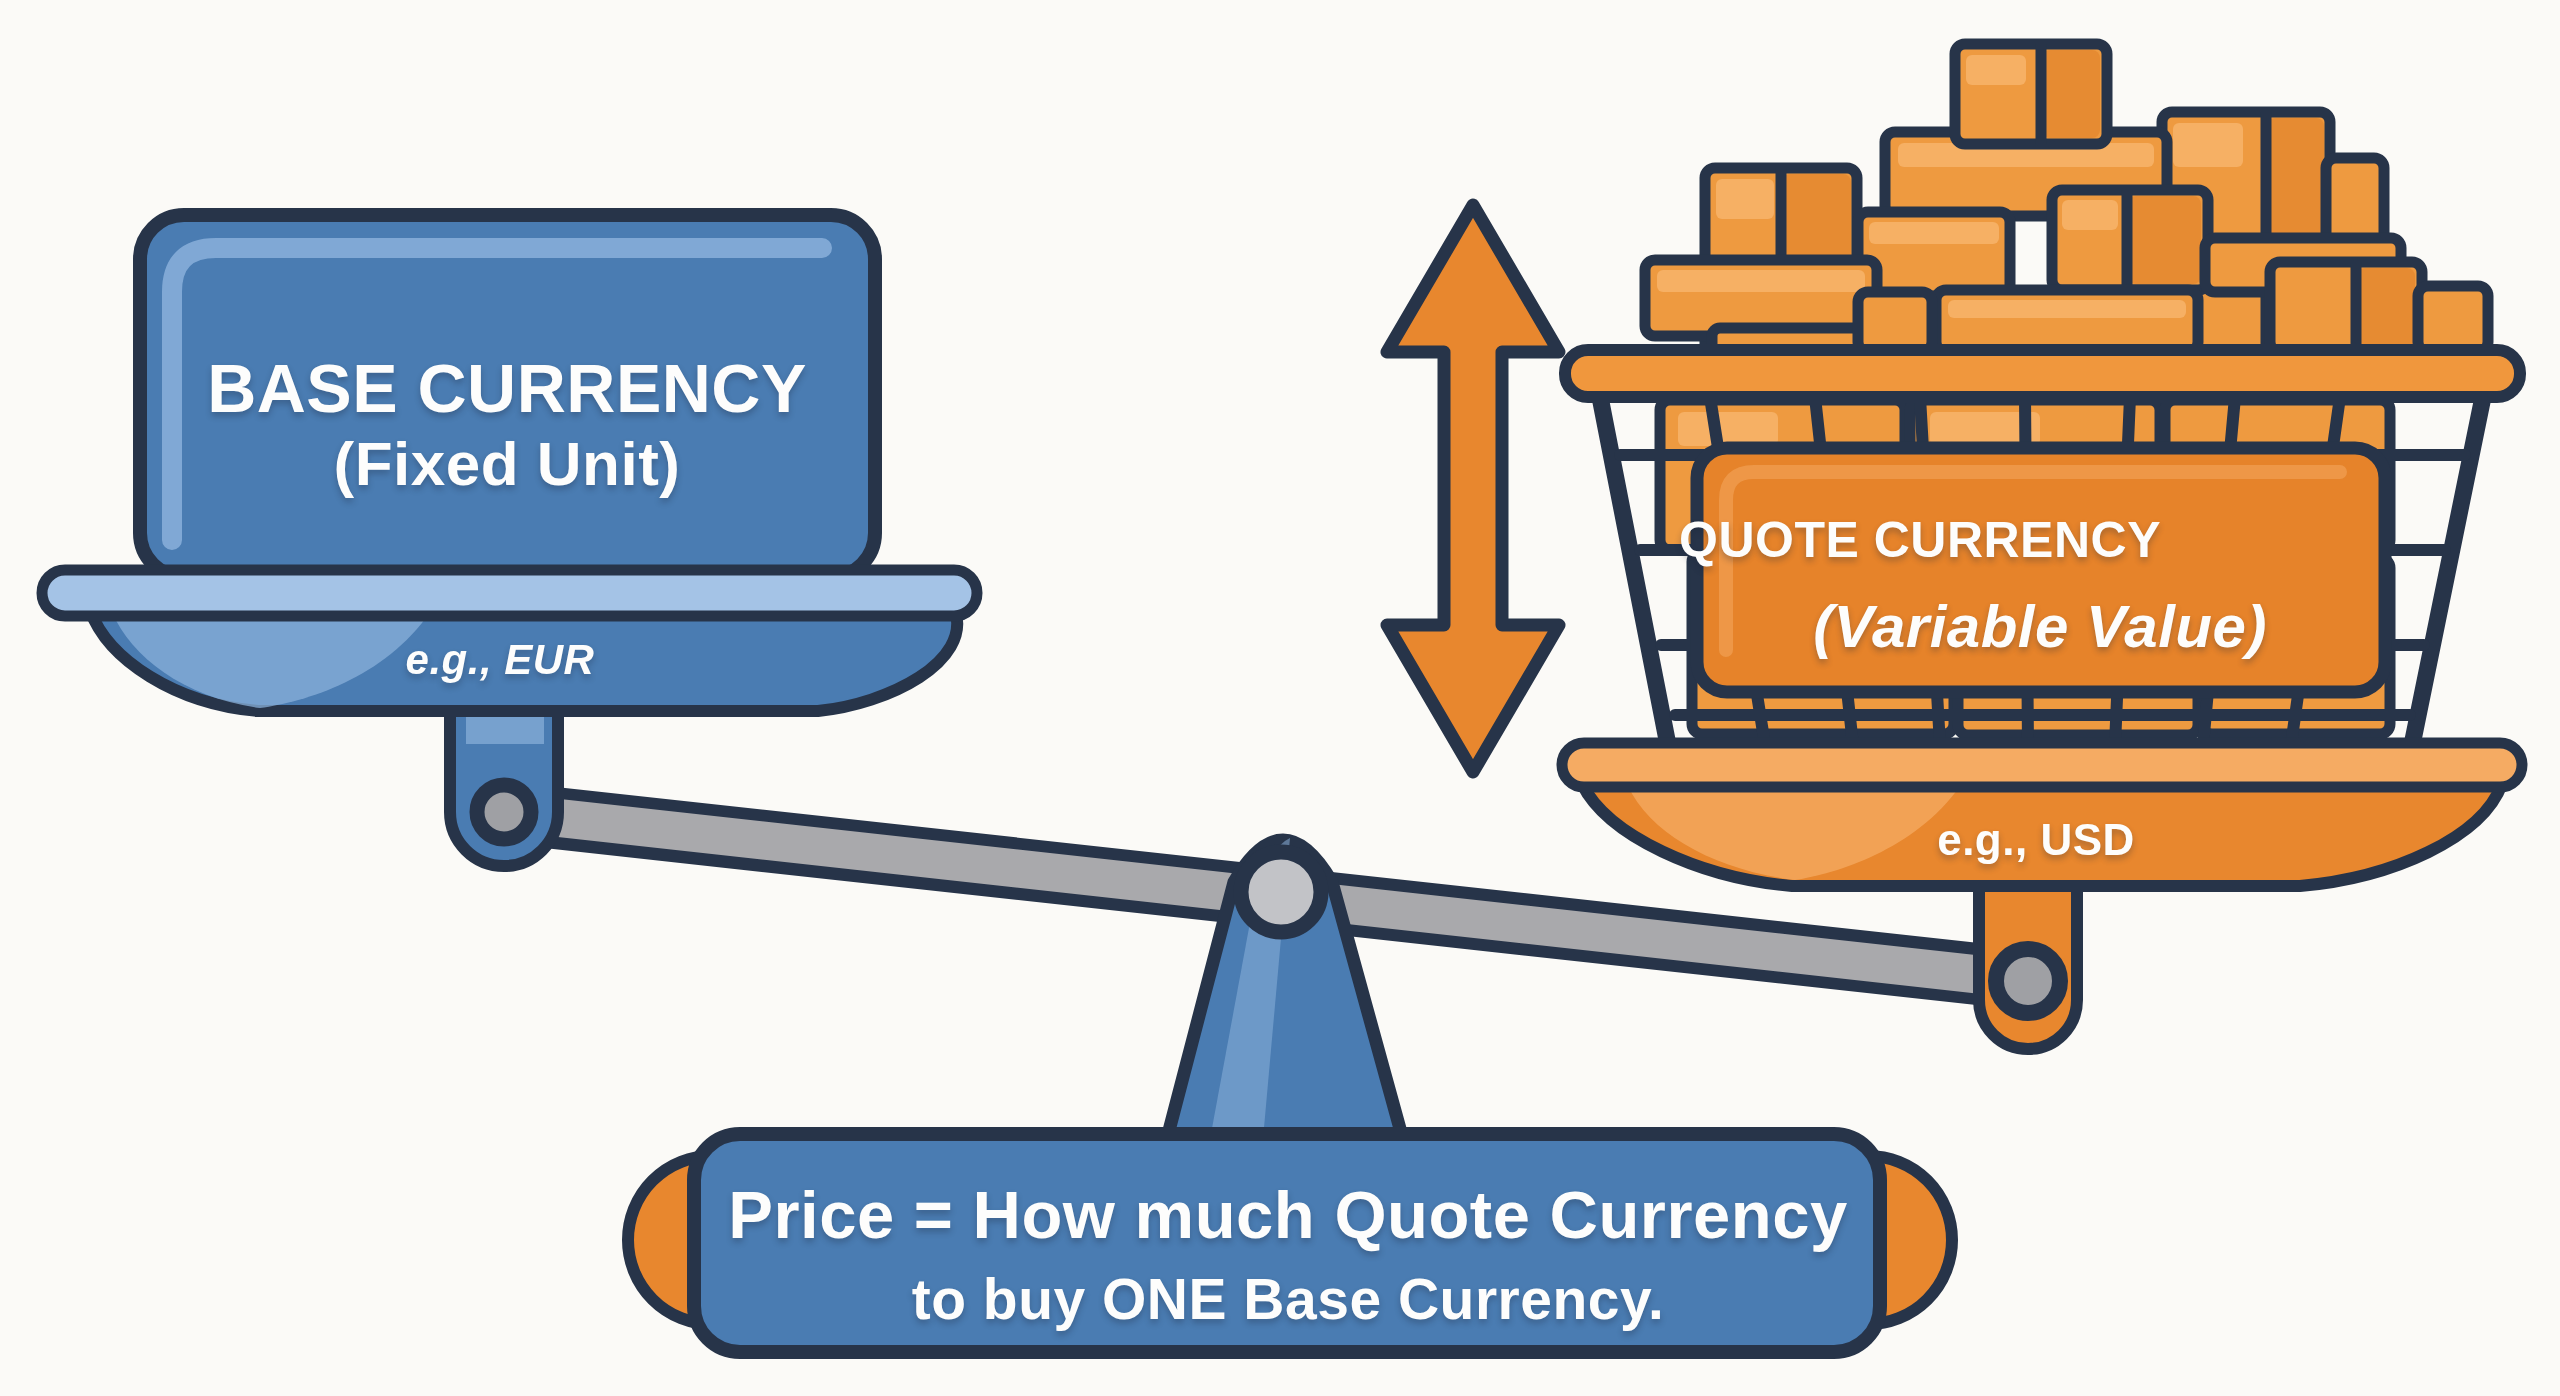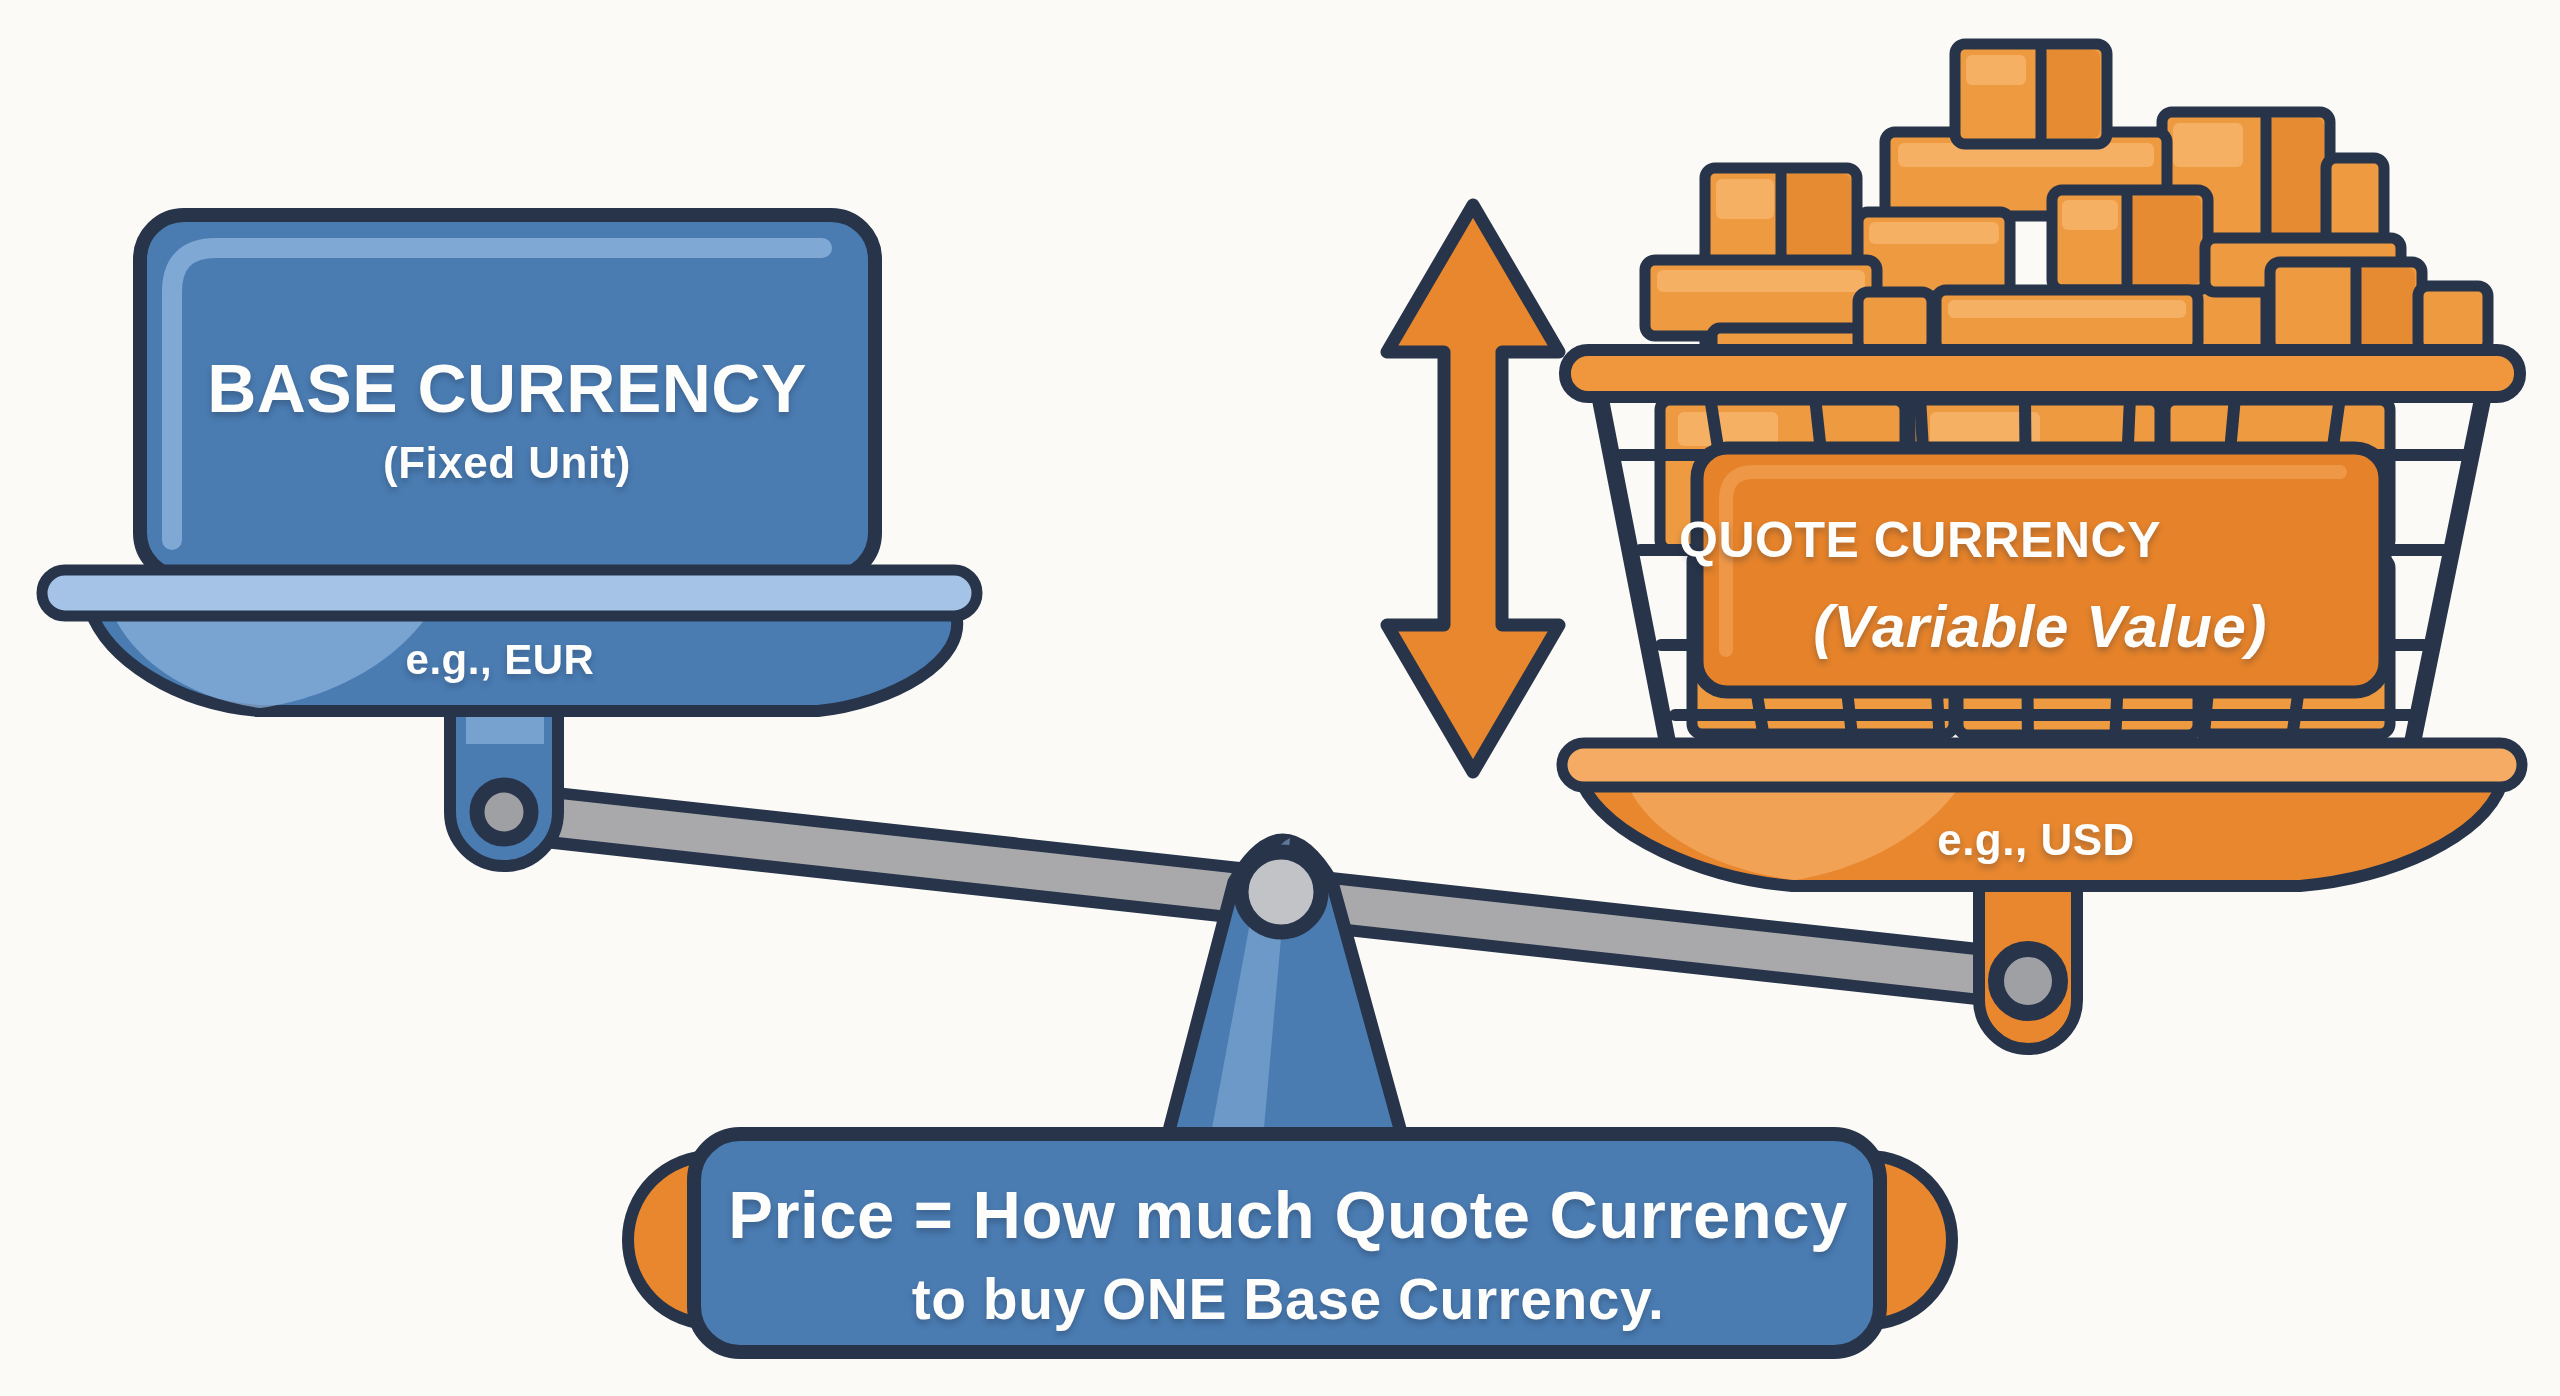"(Fixed Unit)" .t-base2 { font-size: 44px -> 62px }
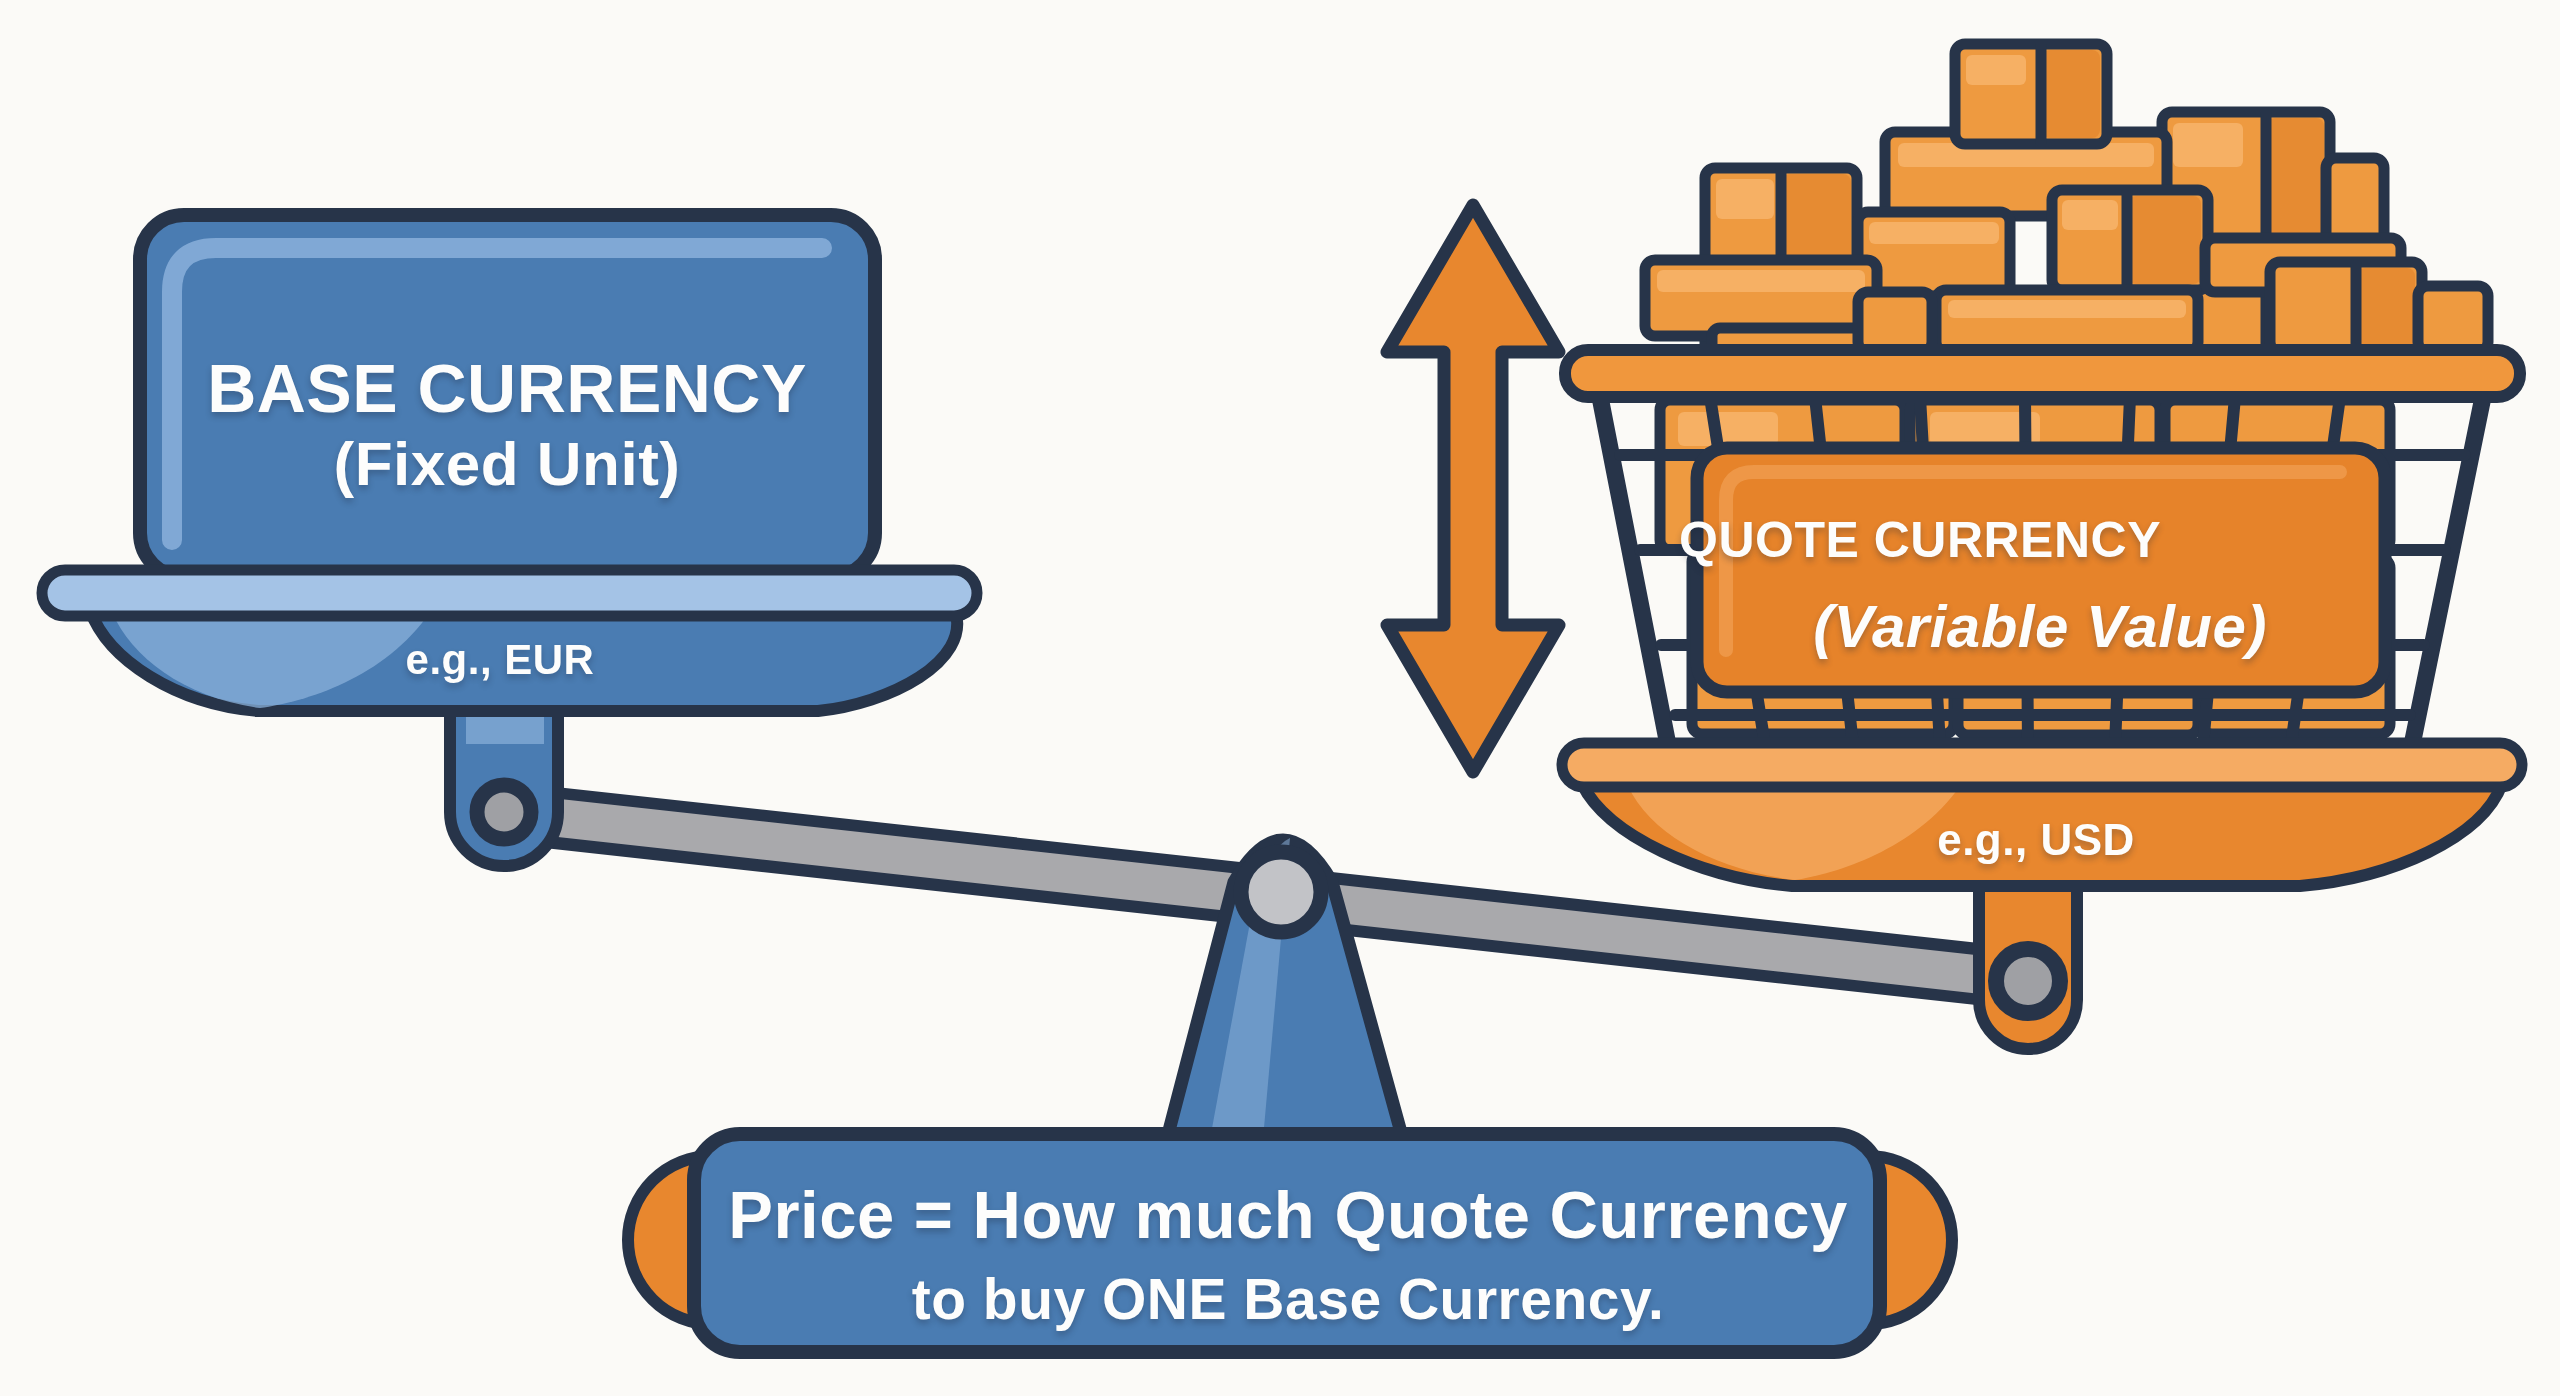"e.g., EUR" .t-eur { font-style: none -> italic }
